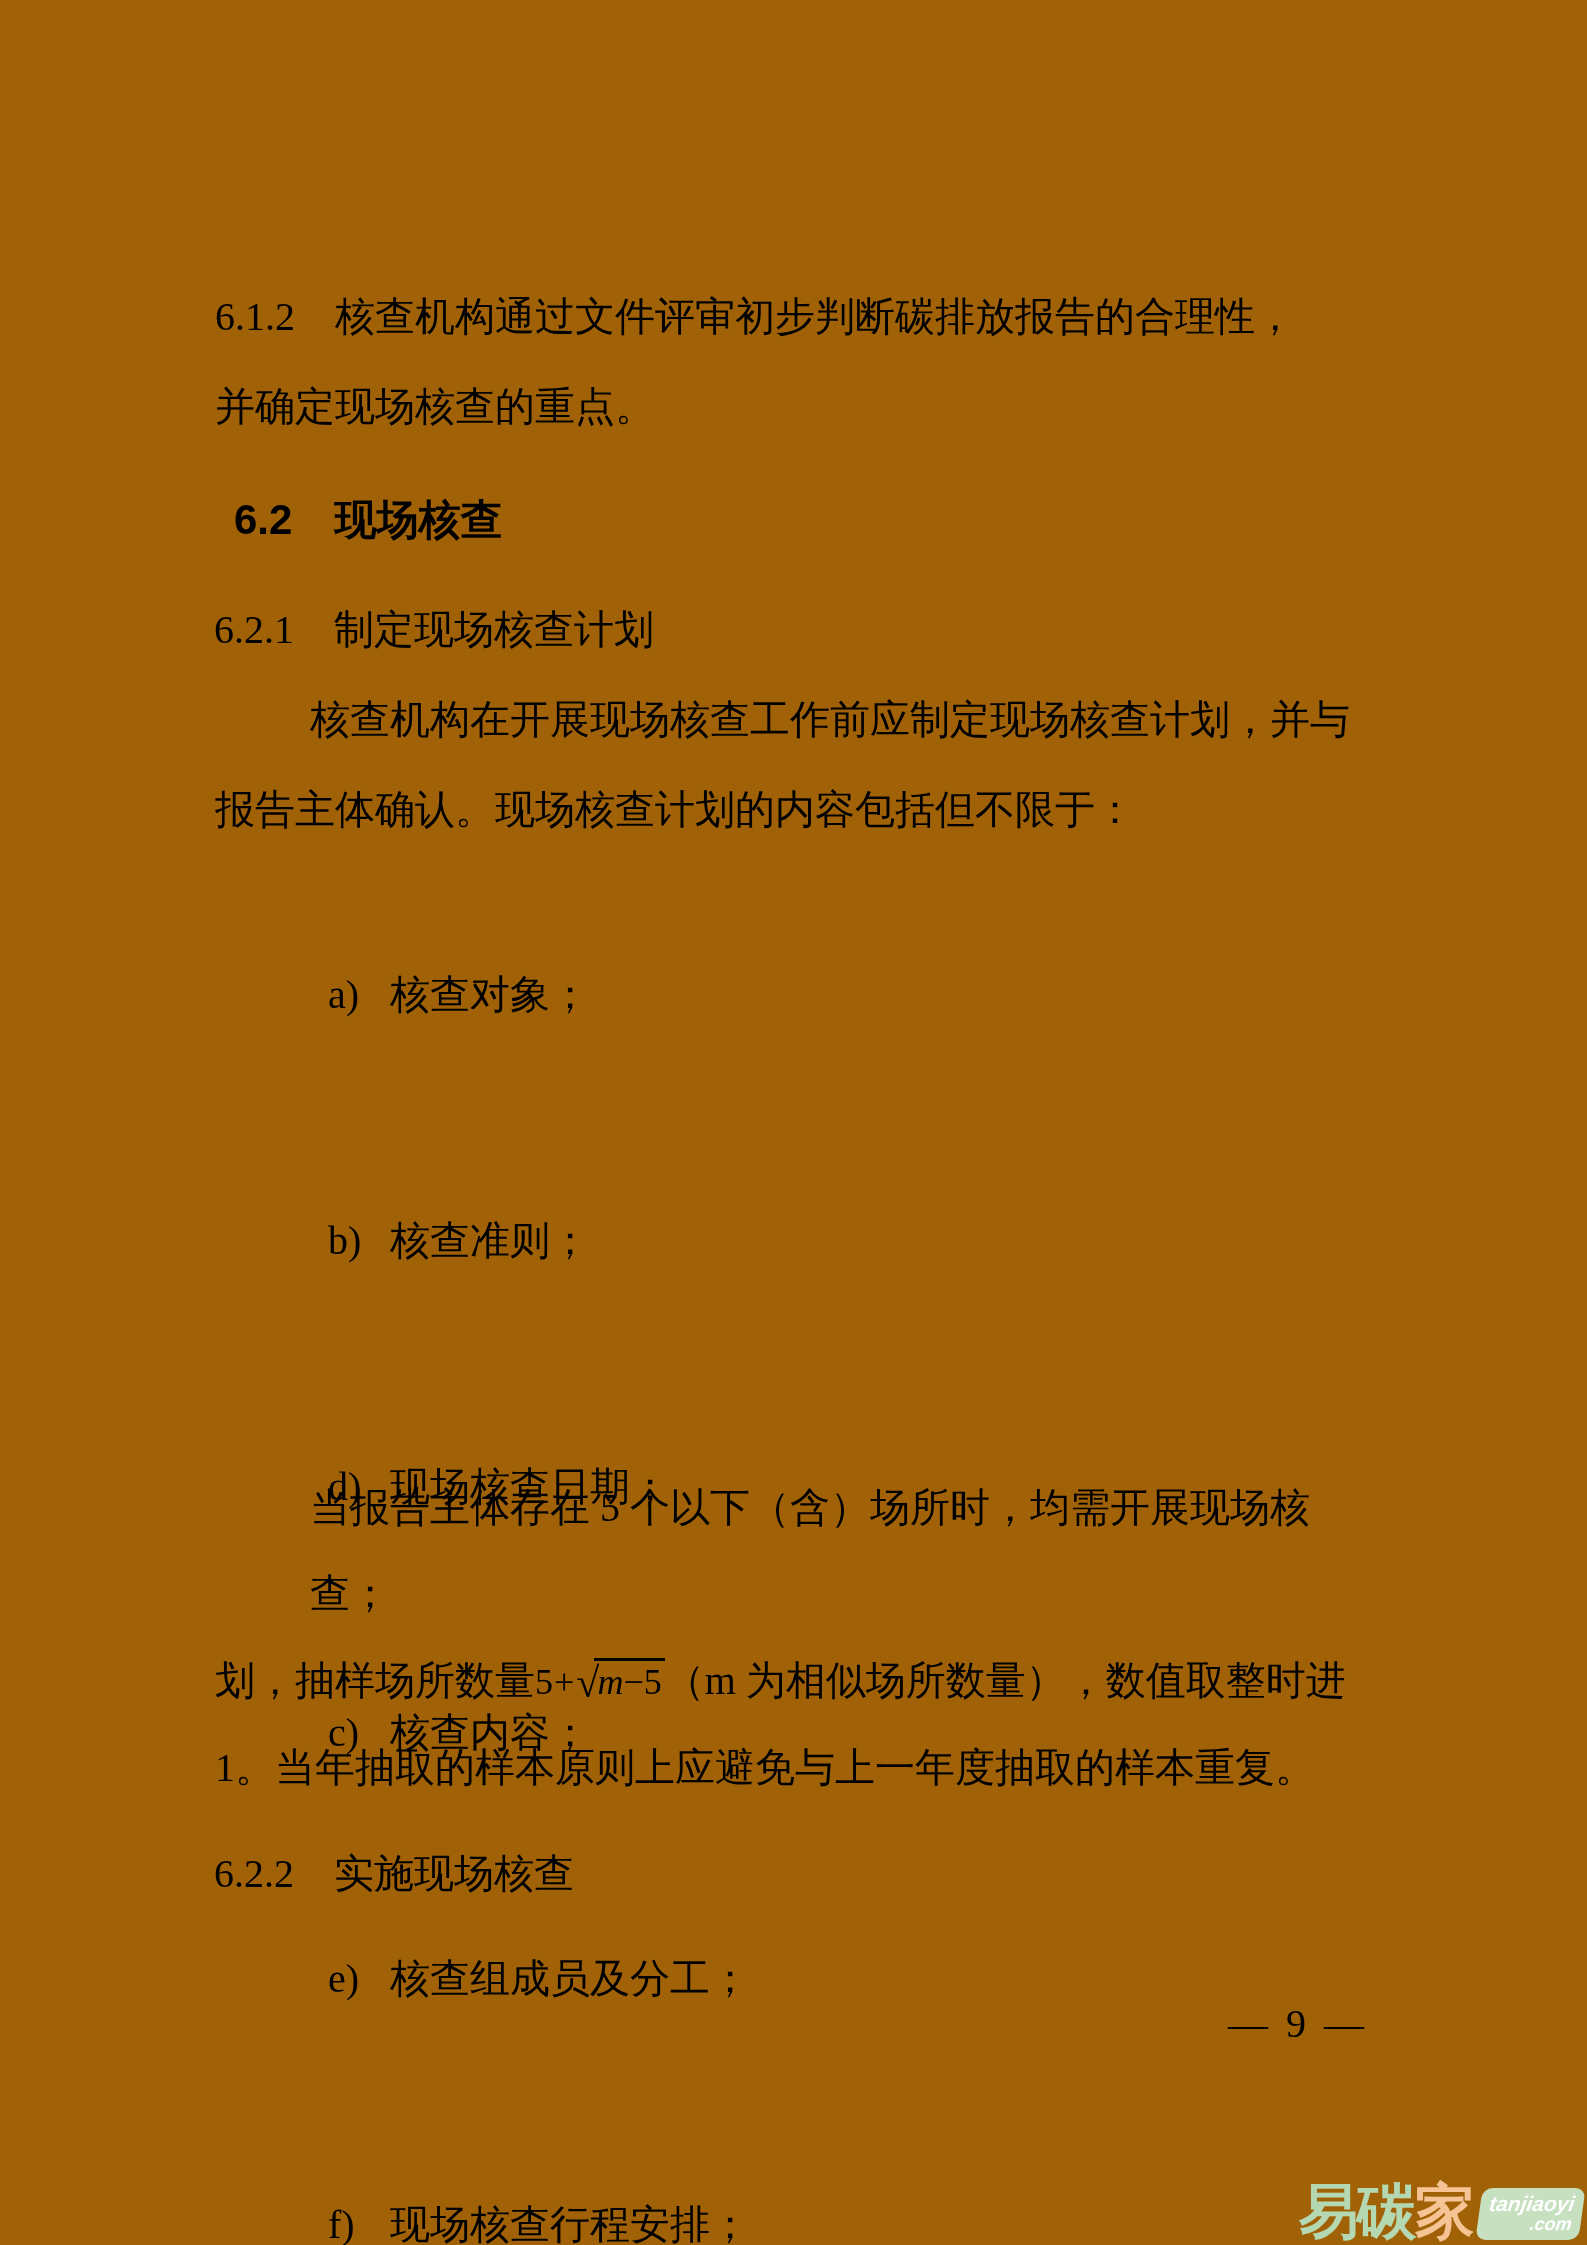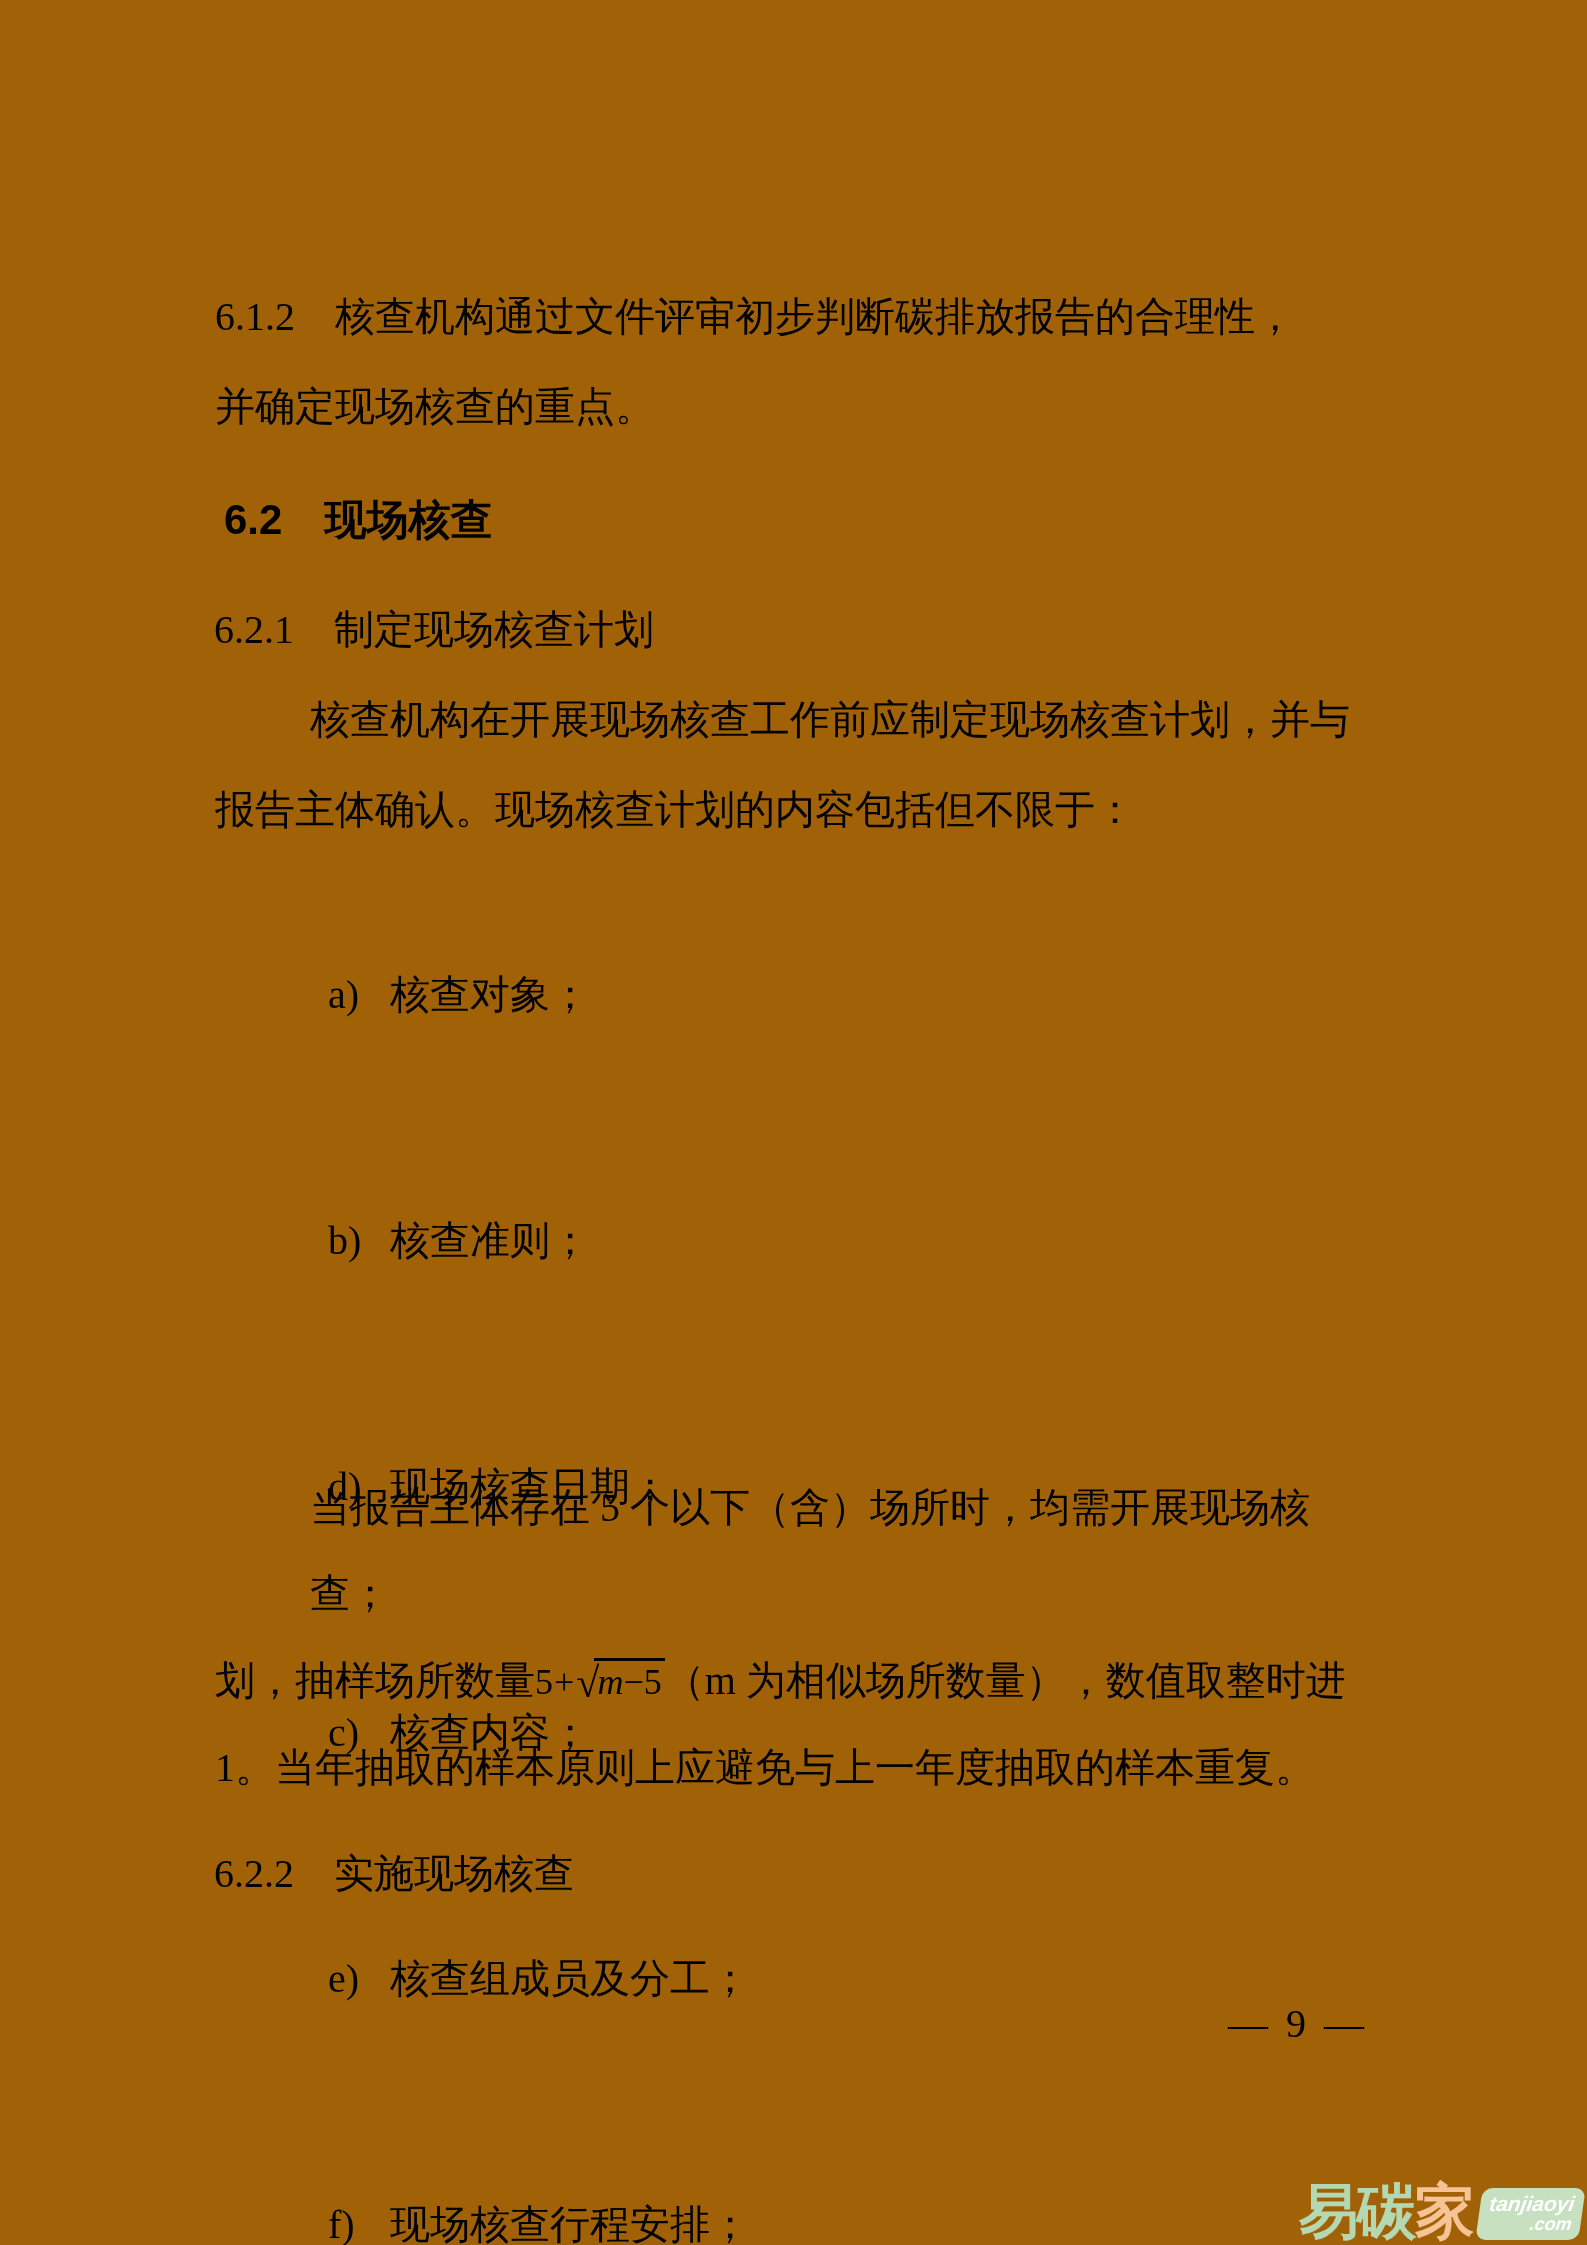"6.2 现场核查" .h62 { left: 224px -> 234px }
